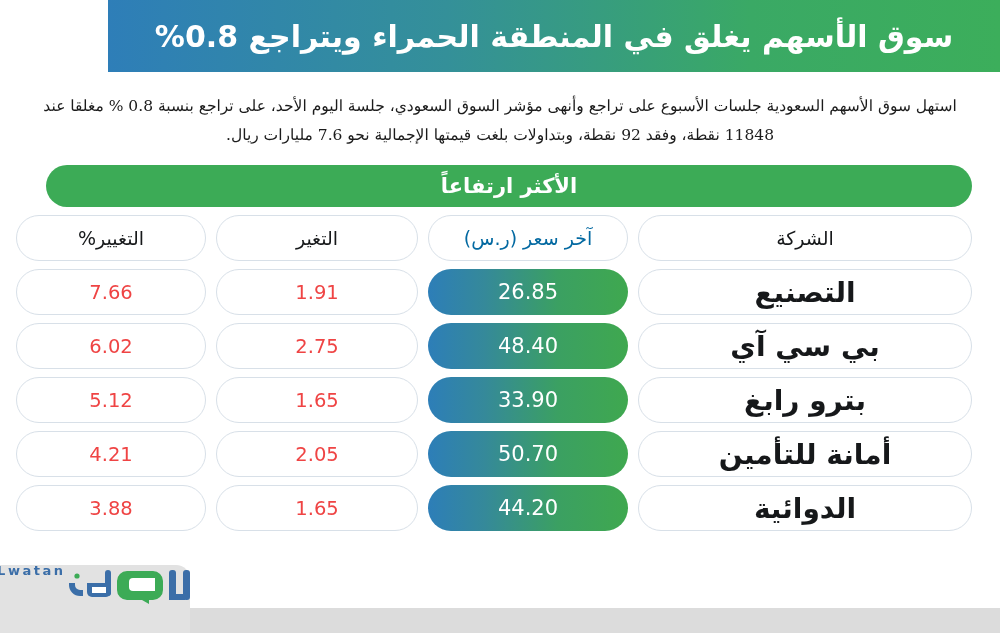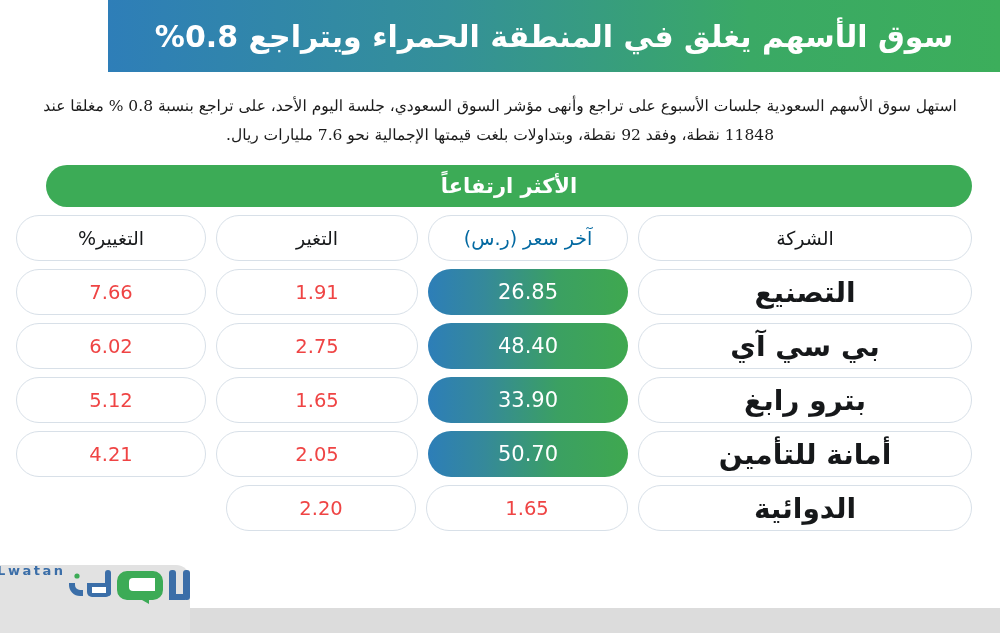"2.20" div.cell { text: 2.20 -> 3.88 }
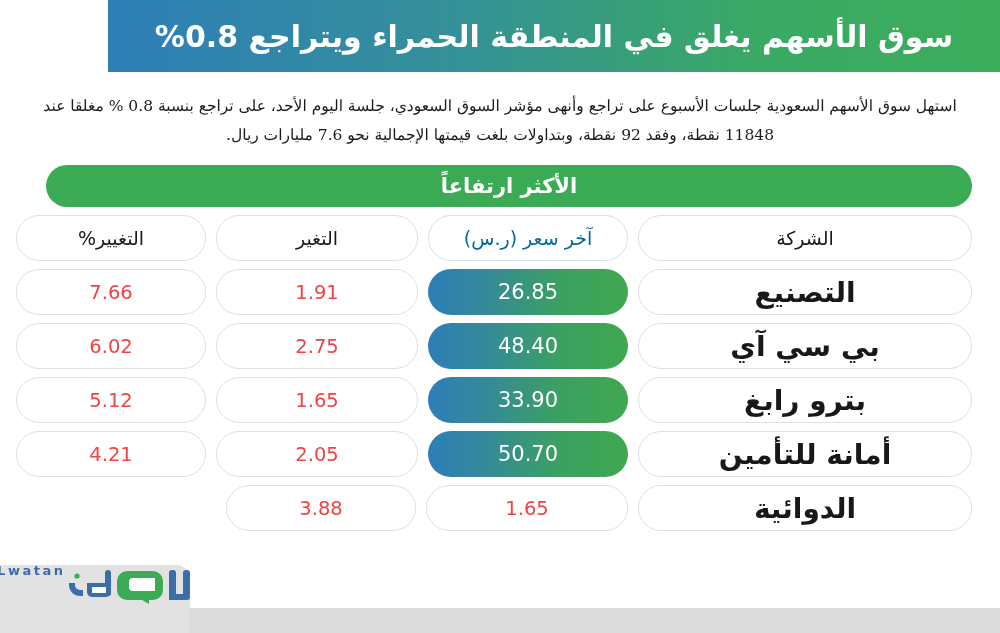"44.20" div.cell { html: none -> <div>44.20</div> }
